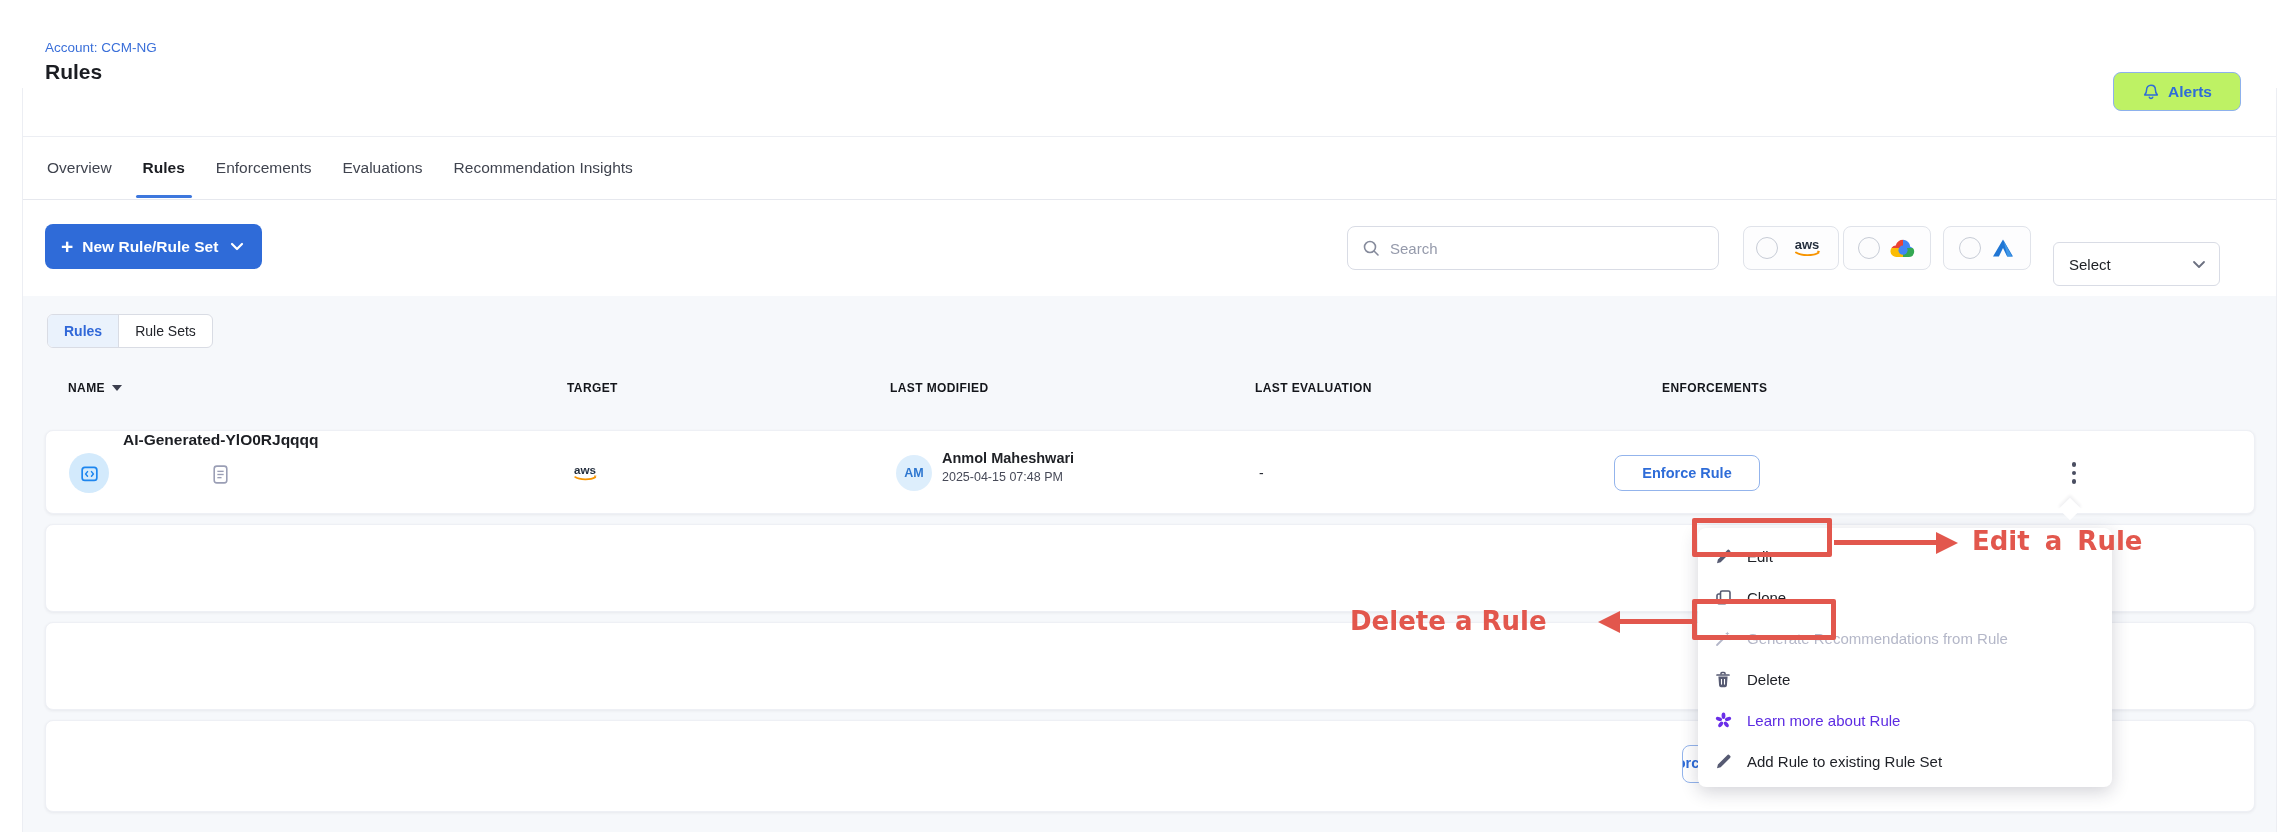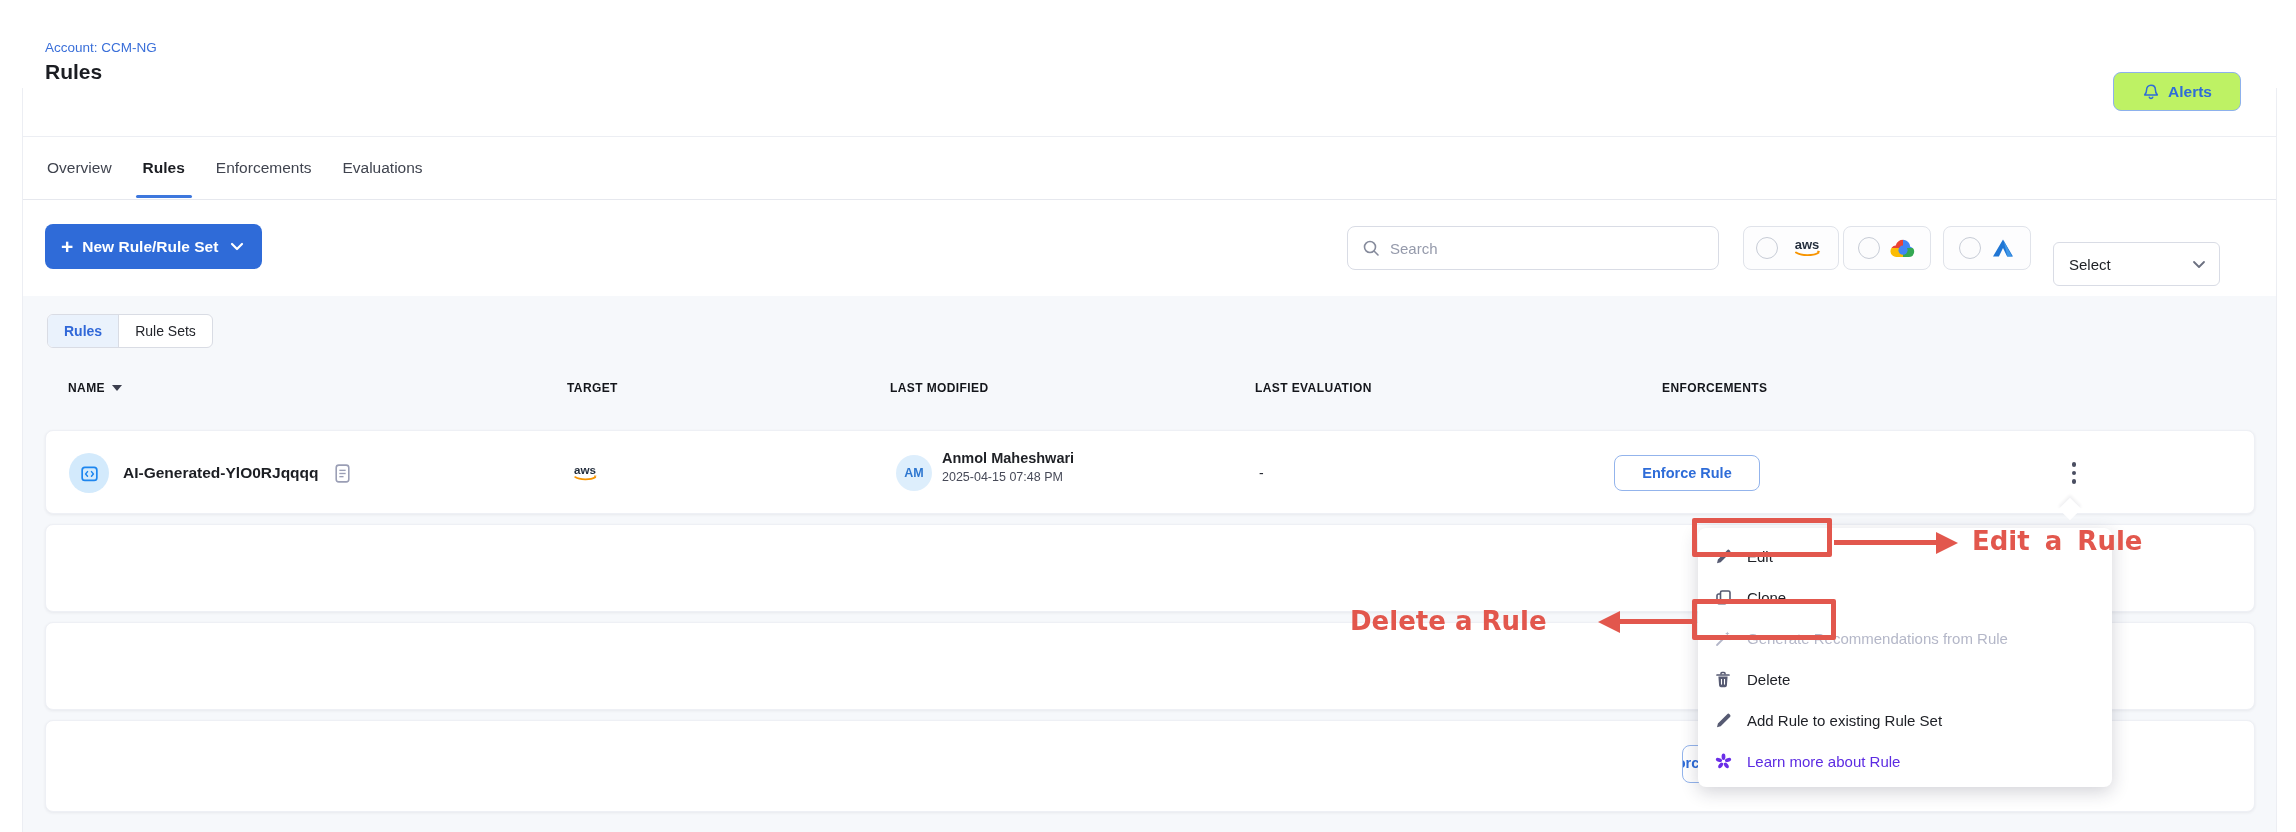"Recommendation Insights" div.tab { html: none -> <div> <span>Recommendation Insights</span> </div> }
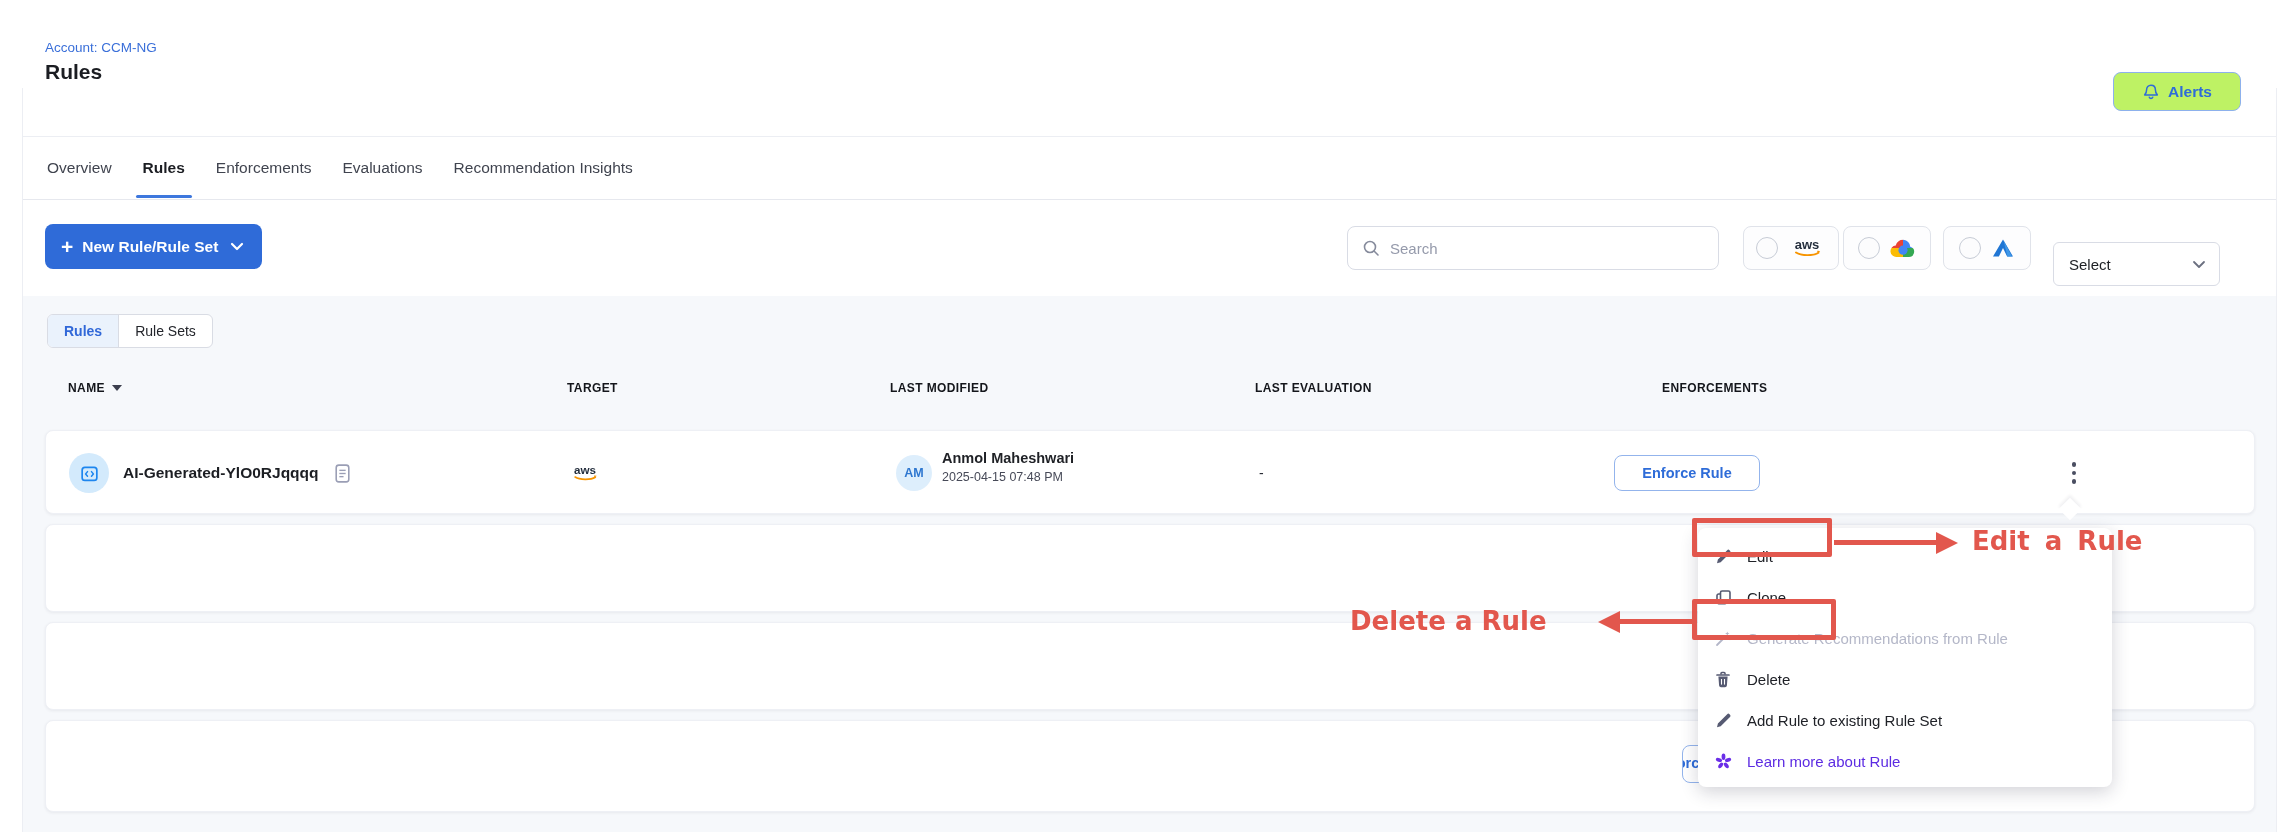"AI-Generated-YlO0RJqqqq" .name-wrap { flex-direction: none -> column }
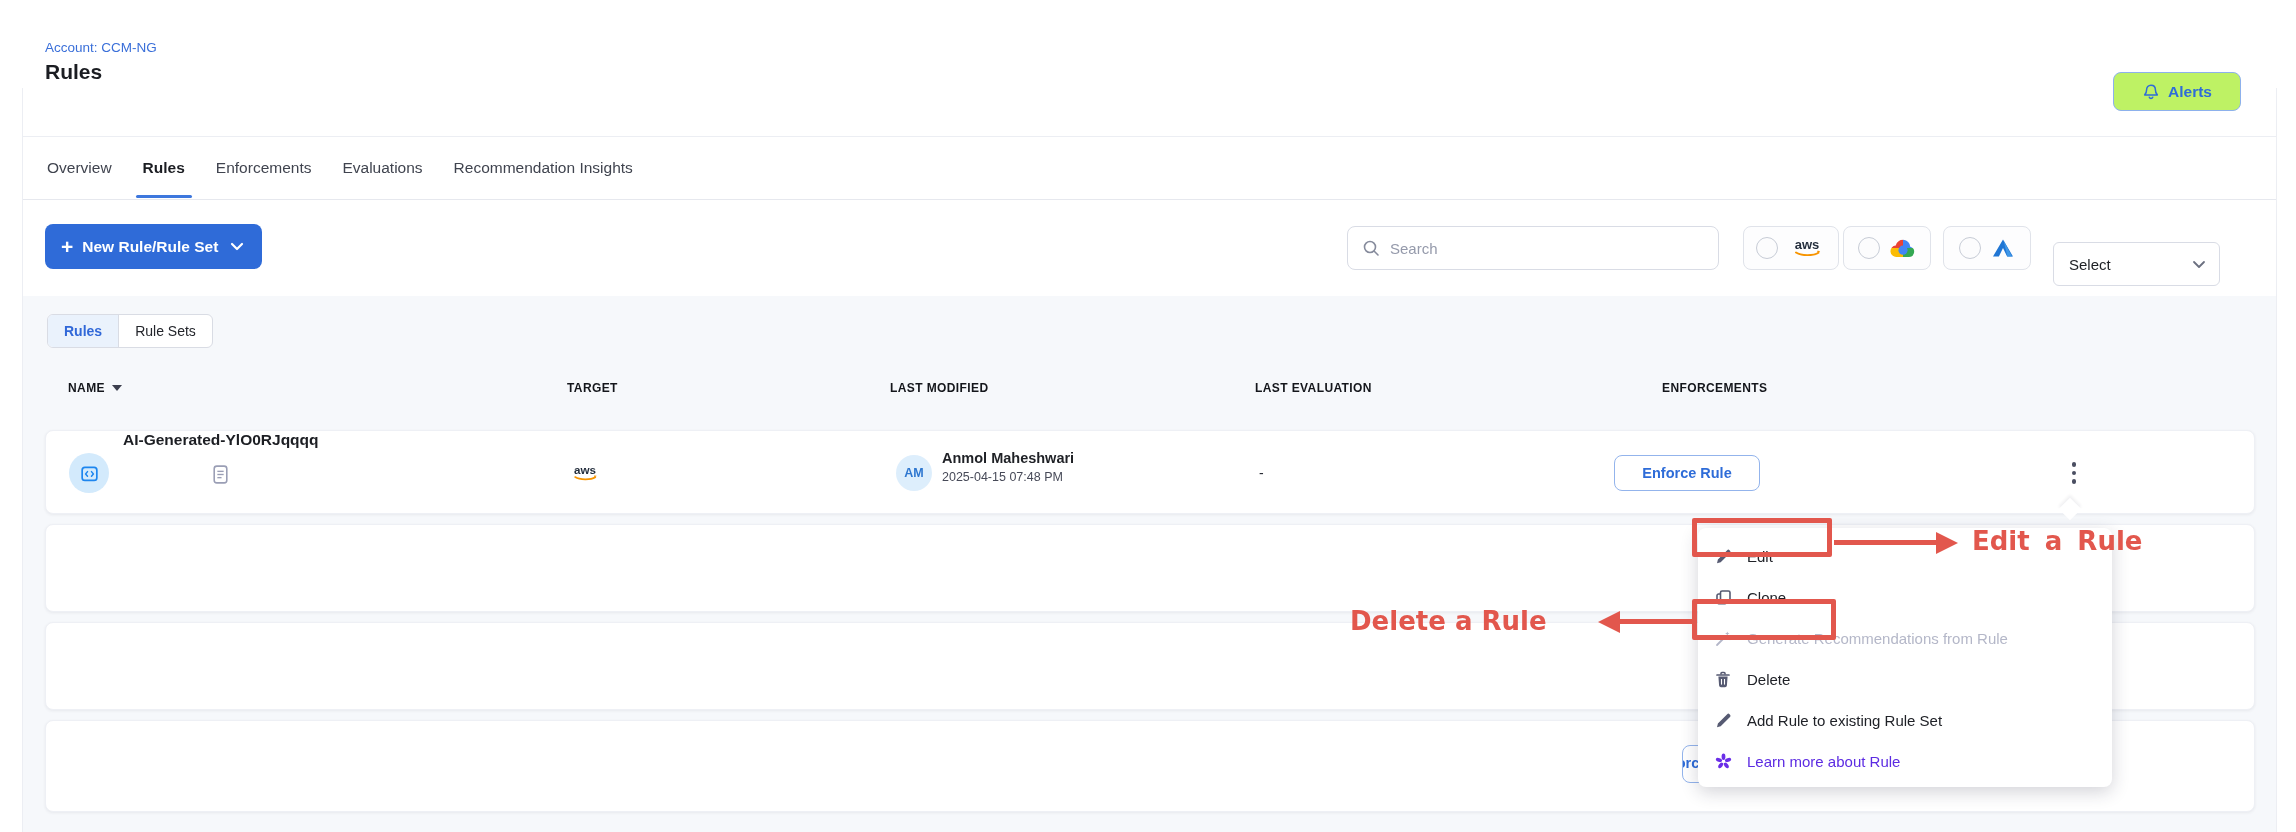"Add Rule to existing Rule" div.menu-item { order: before "Learn more about Rule" -> after "Learn more about Rule" }
